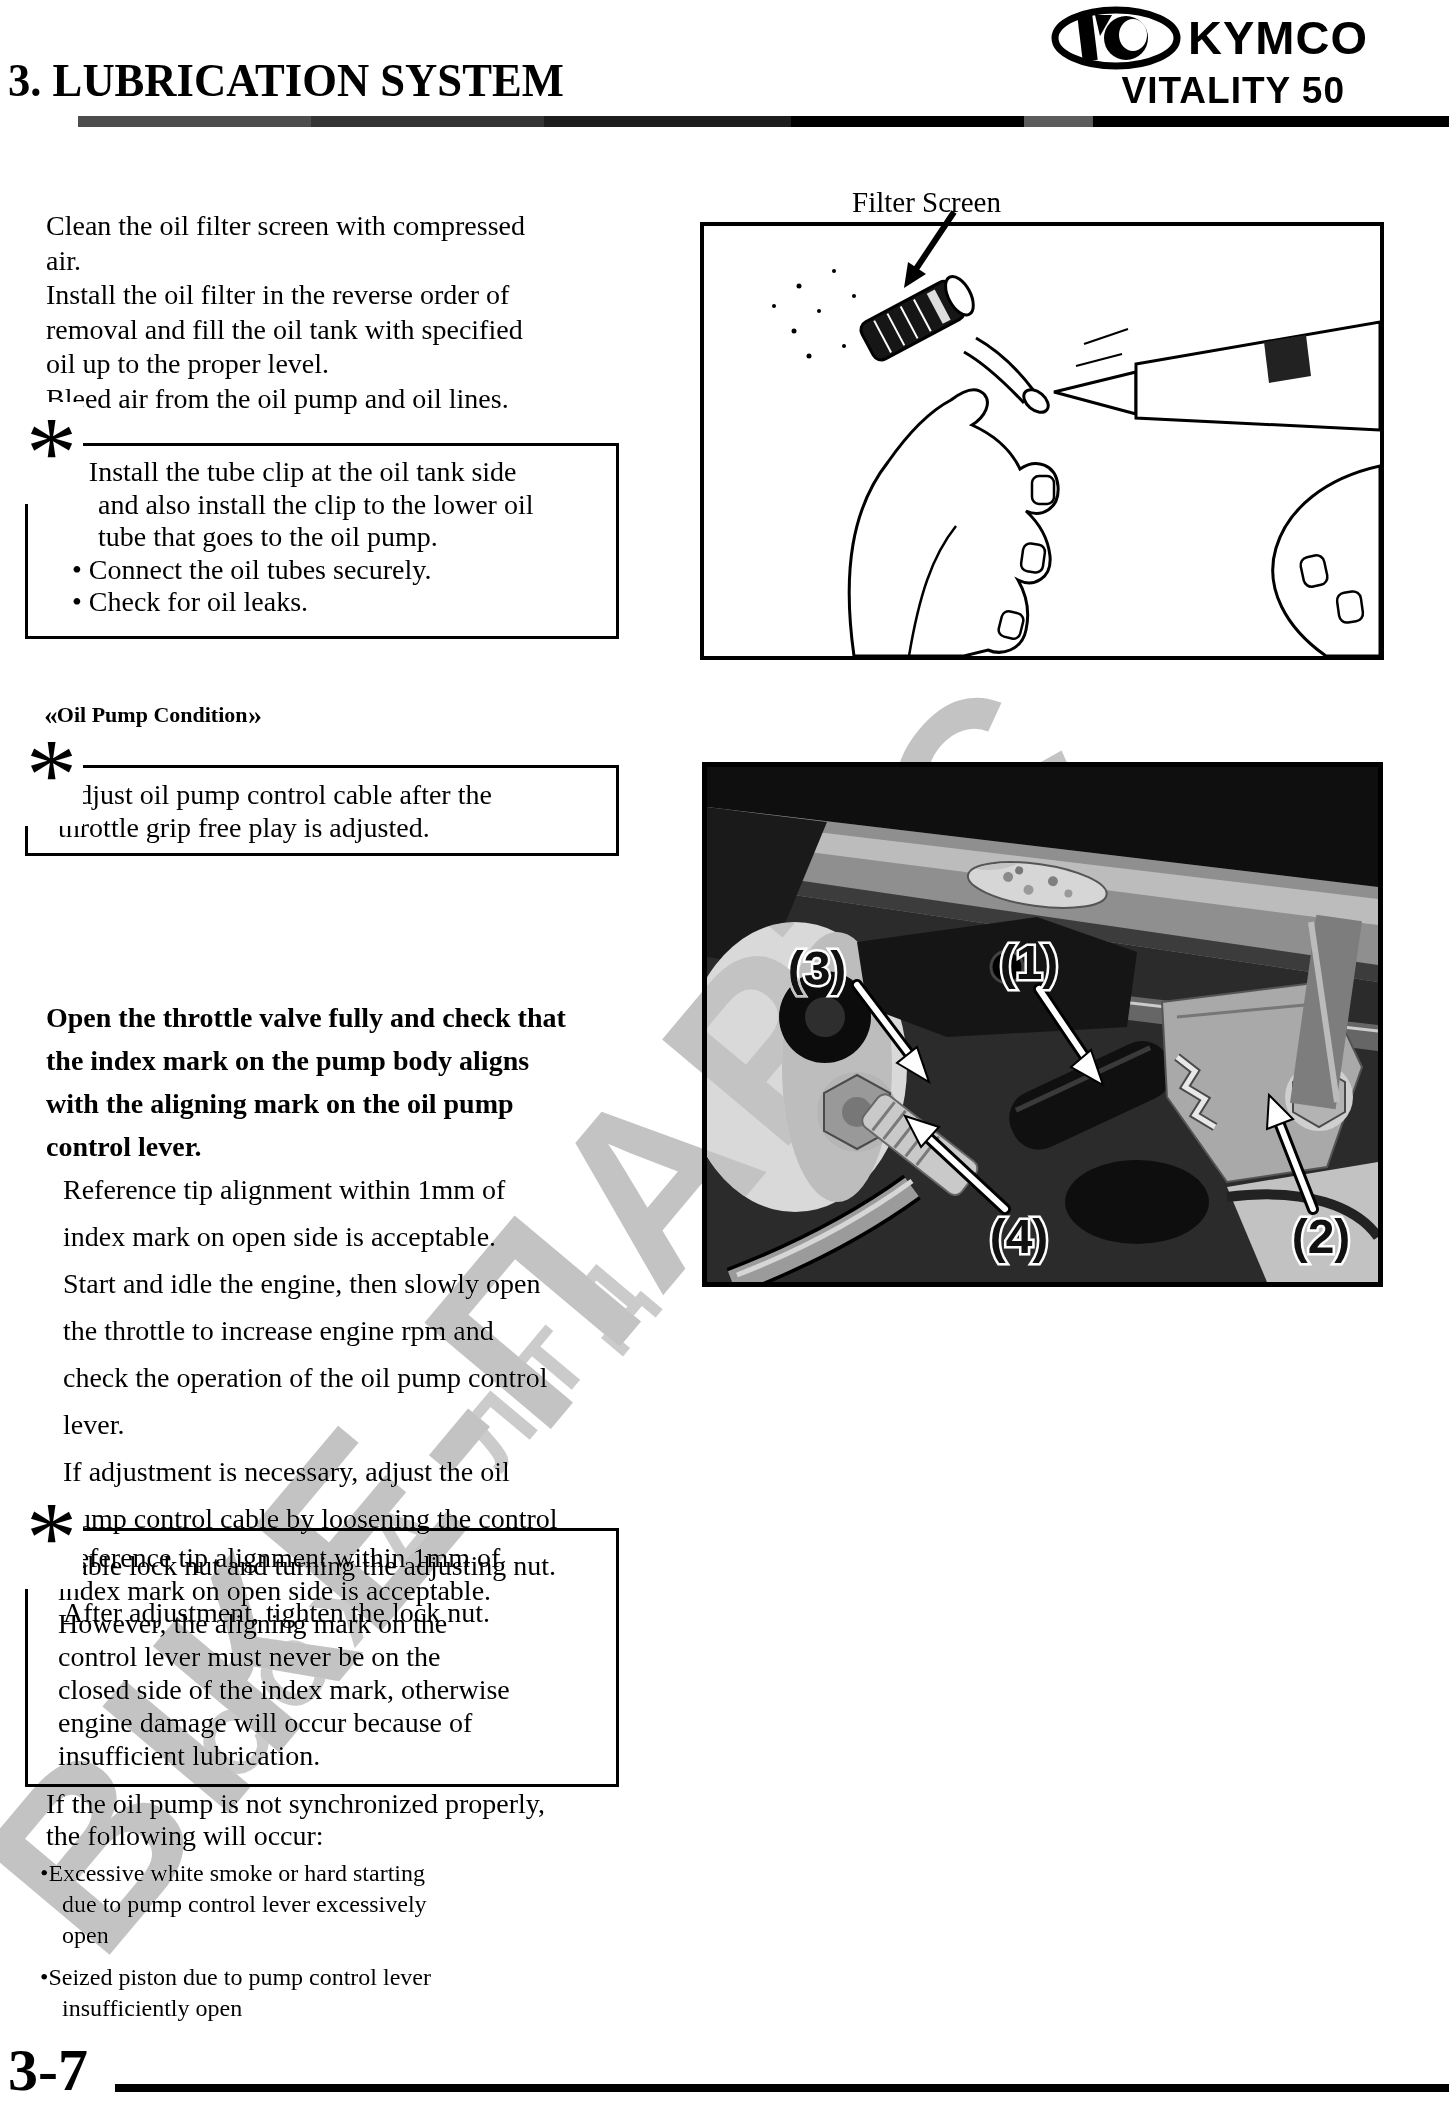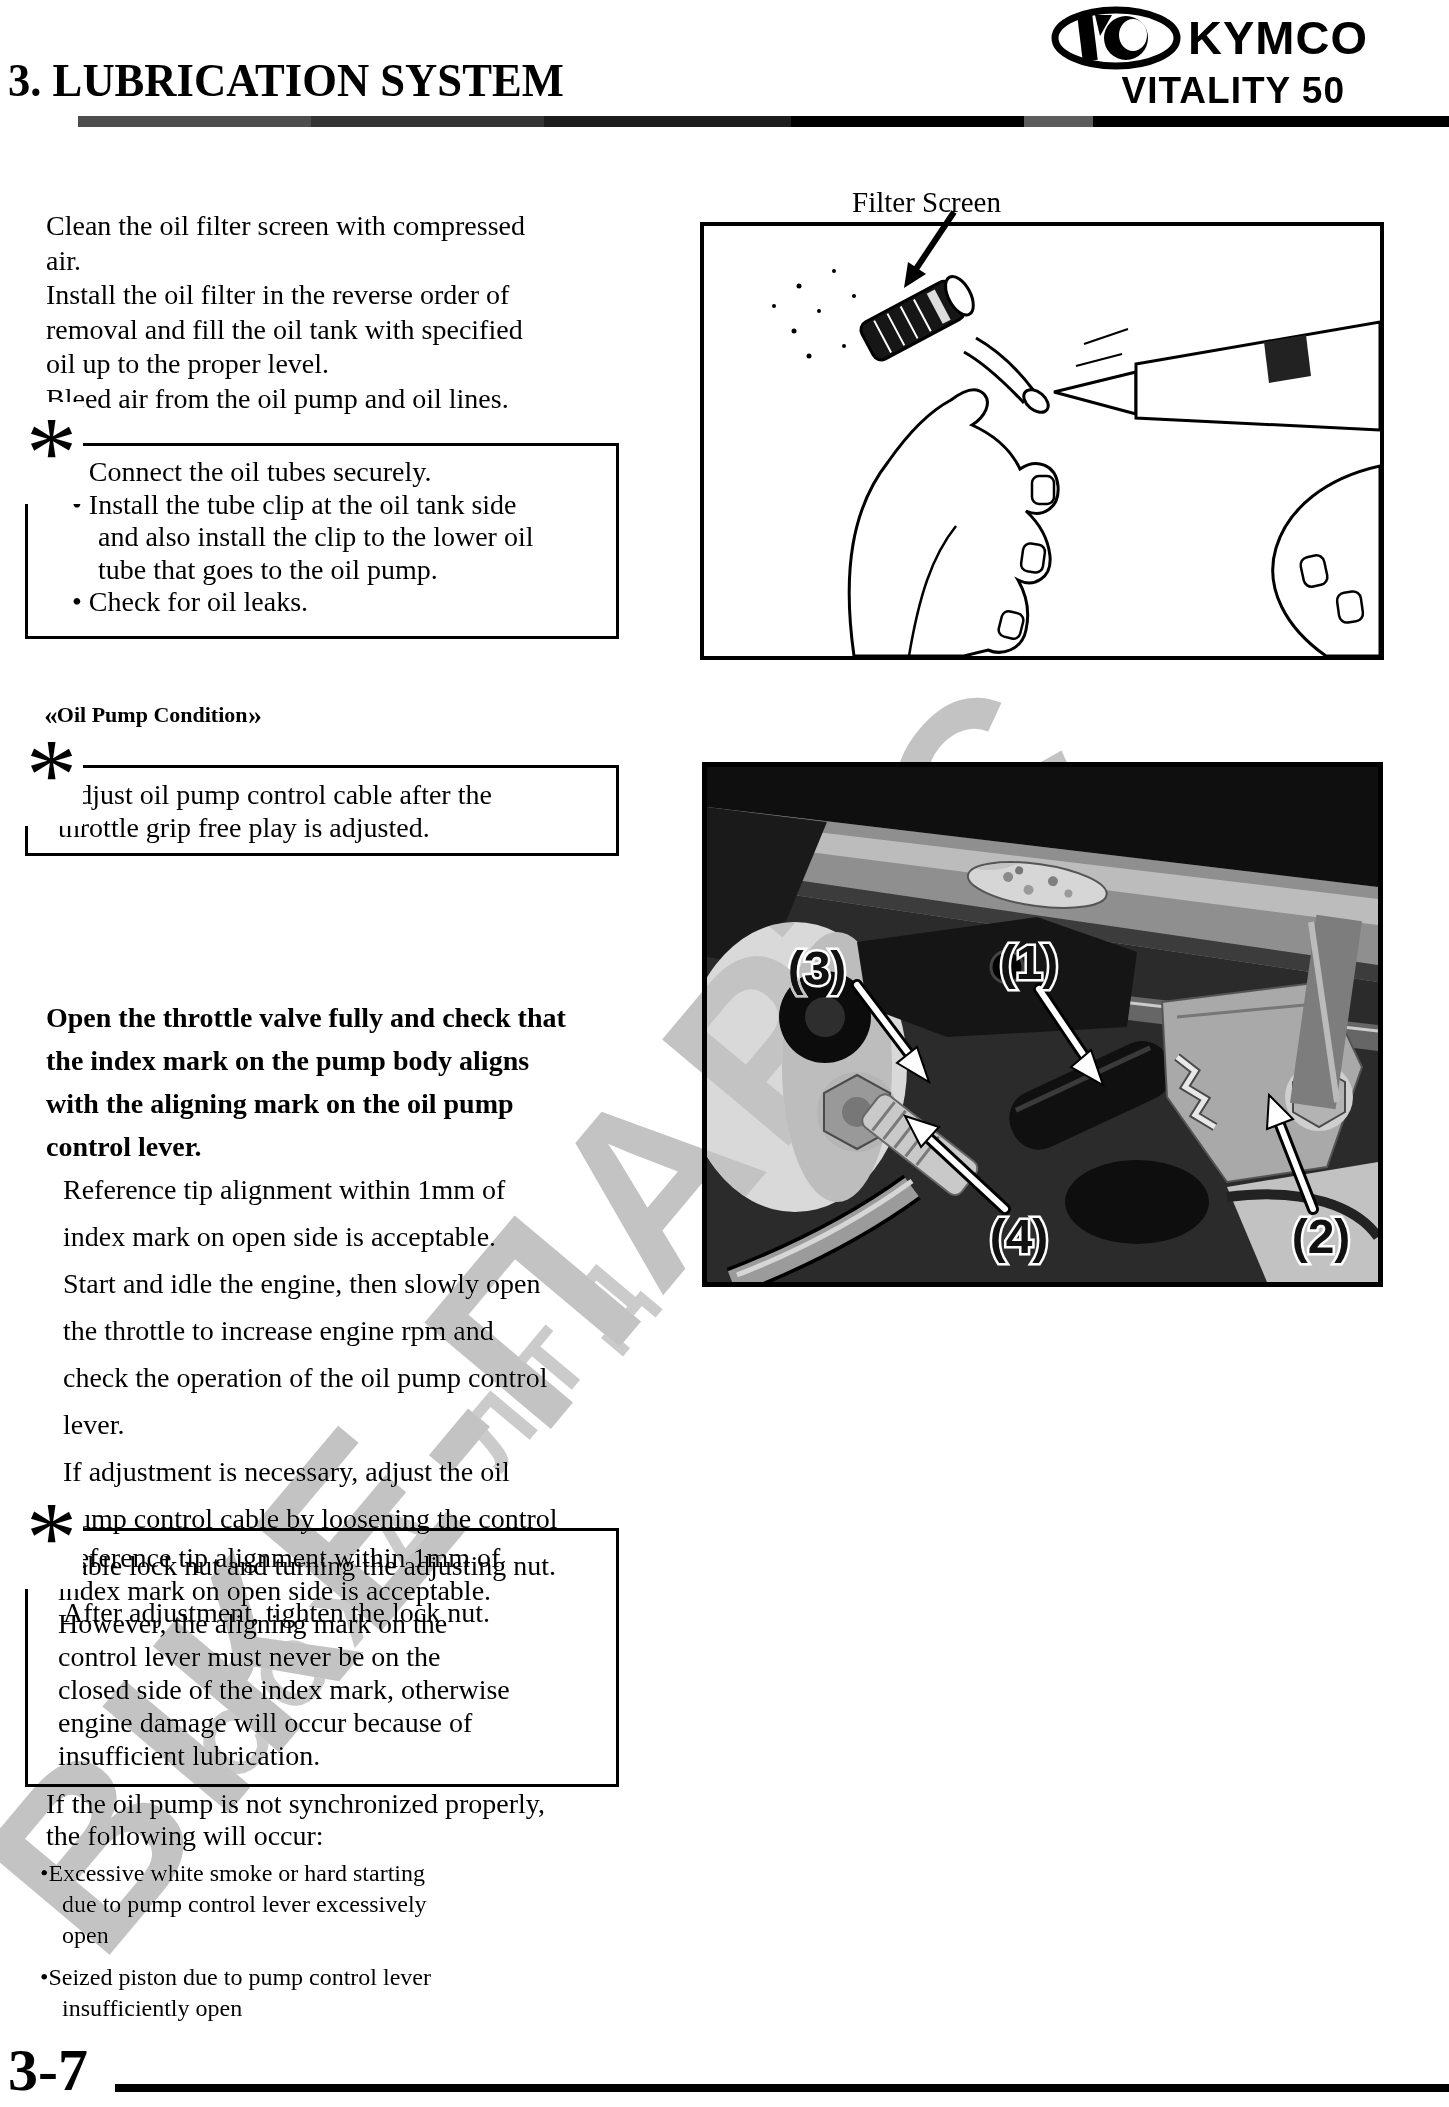"Connect the oil tubes securely." li { order: before "Install the tube clip at" -> after "Install the tube clip at" }
